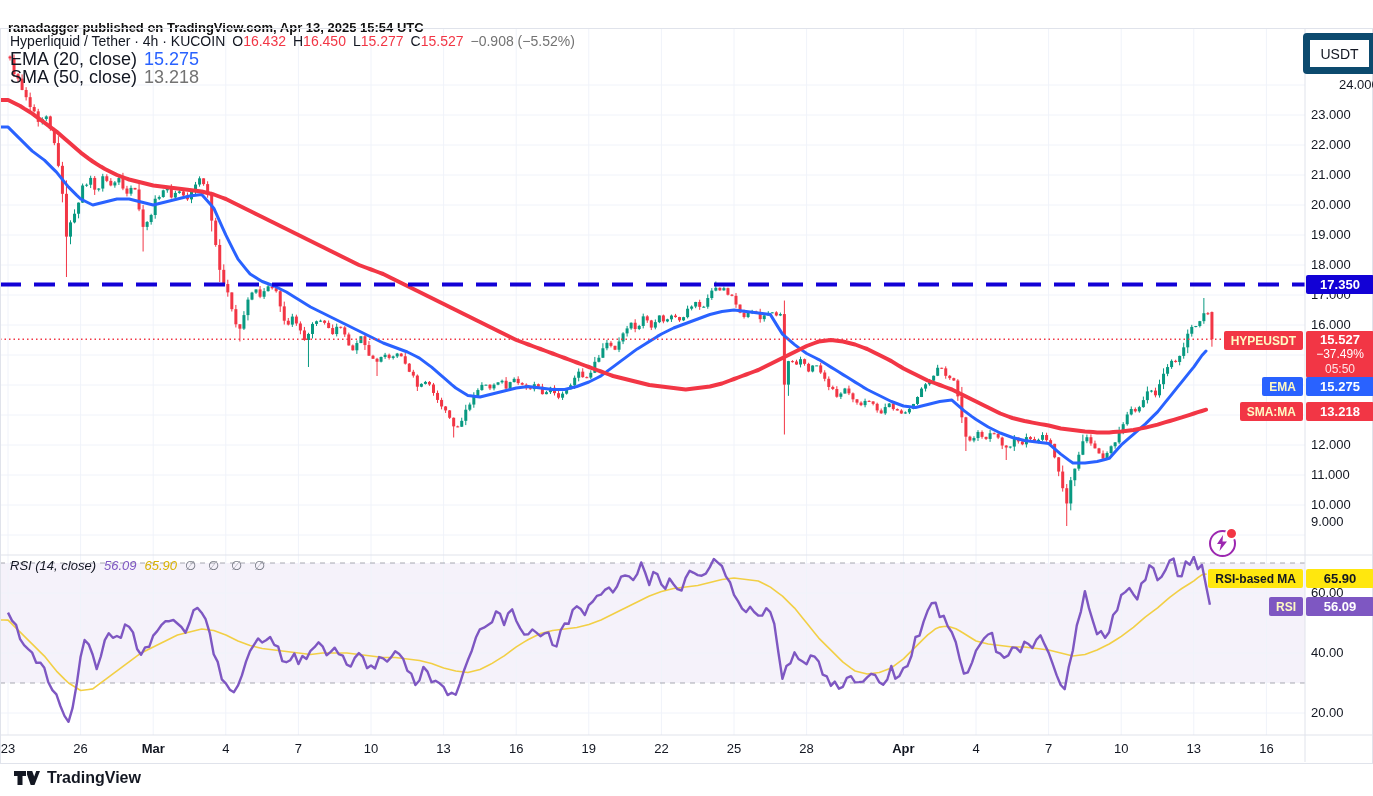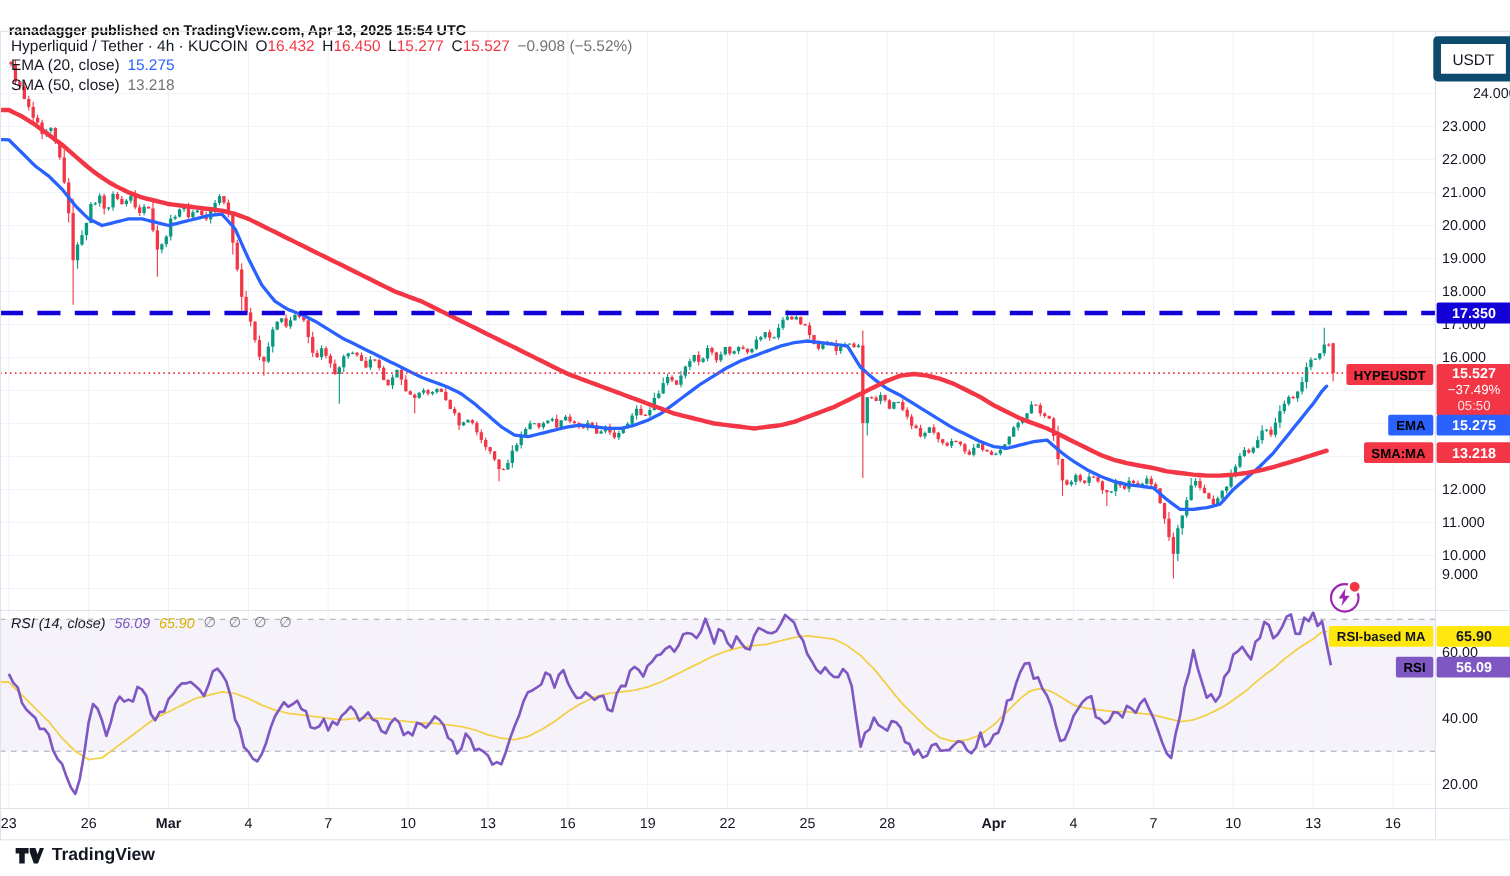"EMA (20, close)" .legend-row { font-size: 14px -> 18px }
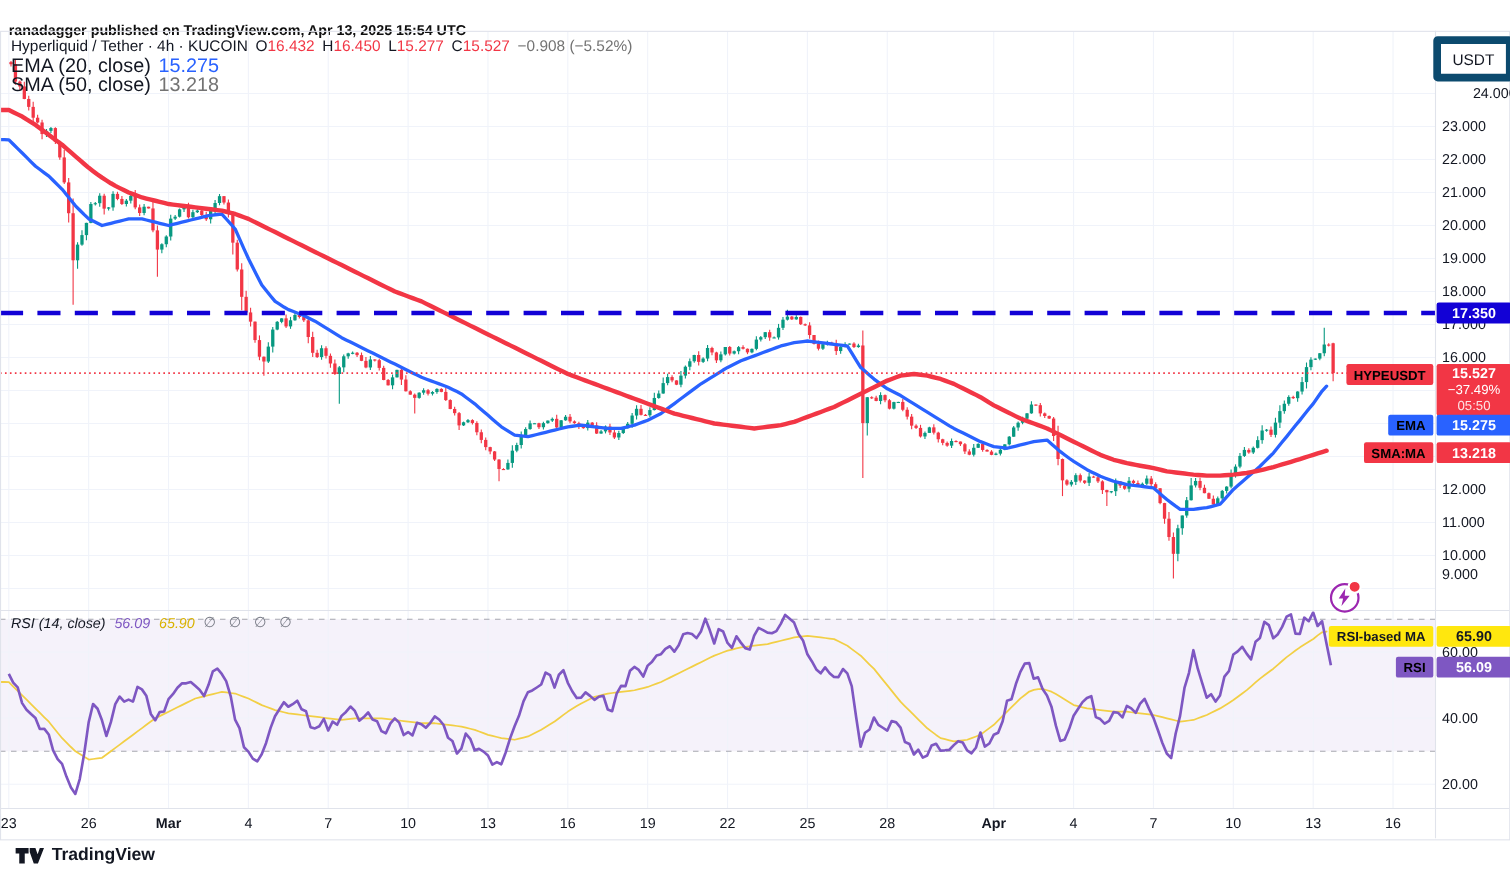"HYPEUSDT" .chip { color: #000000 -> #fef9c3 }
